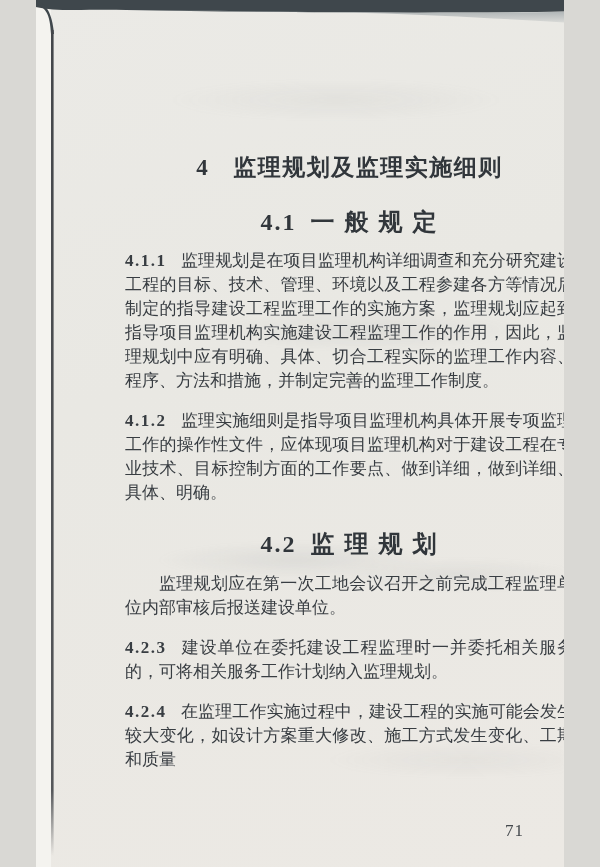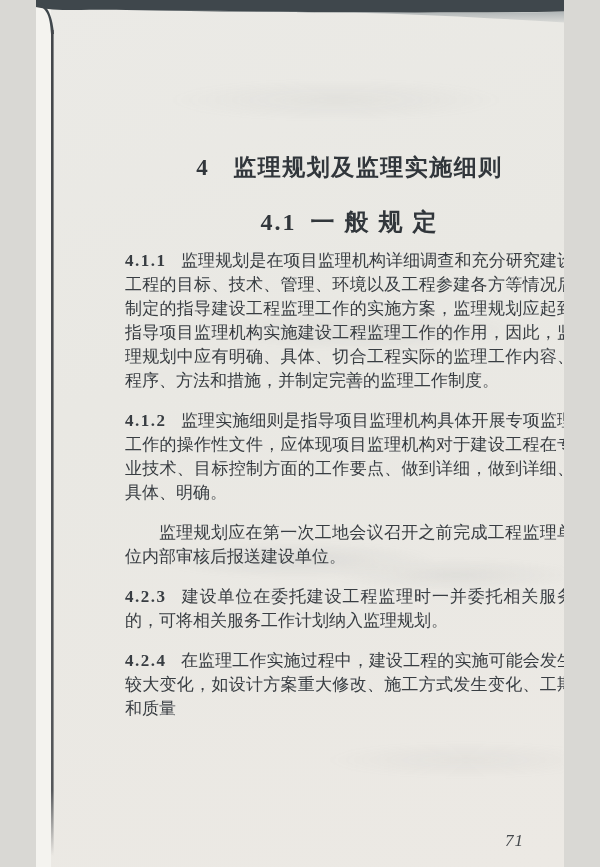"4.2 监 理 规 划" h2.section { html: none -> <h2><span>4.2</span><span></span><span>监 理 规 划</span></h2> }
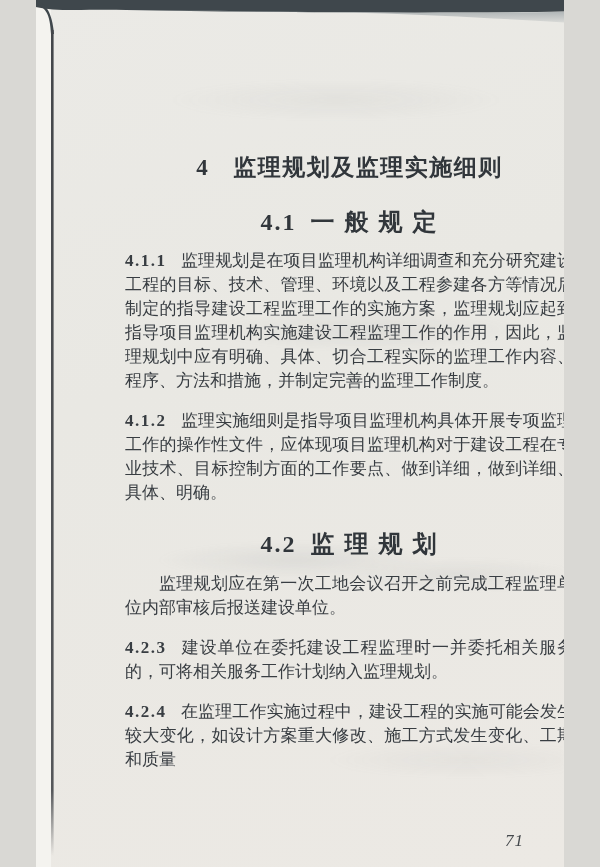"71" .page-number { bottom: 16px -> 26px; font-style: italic -> none }
